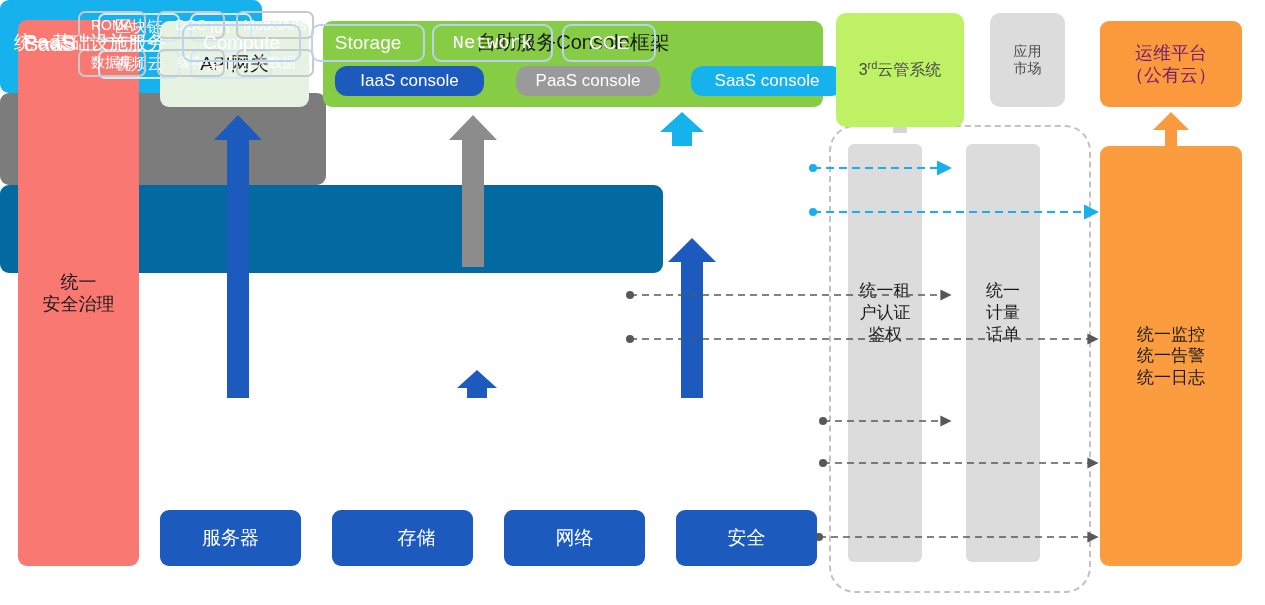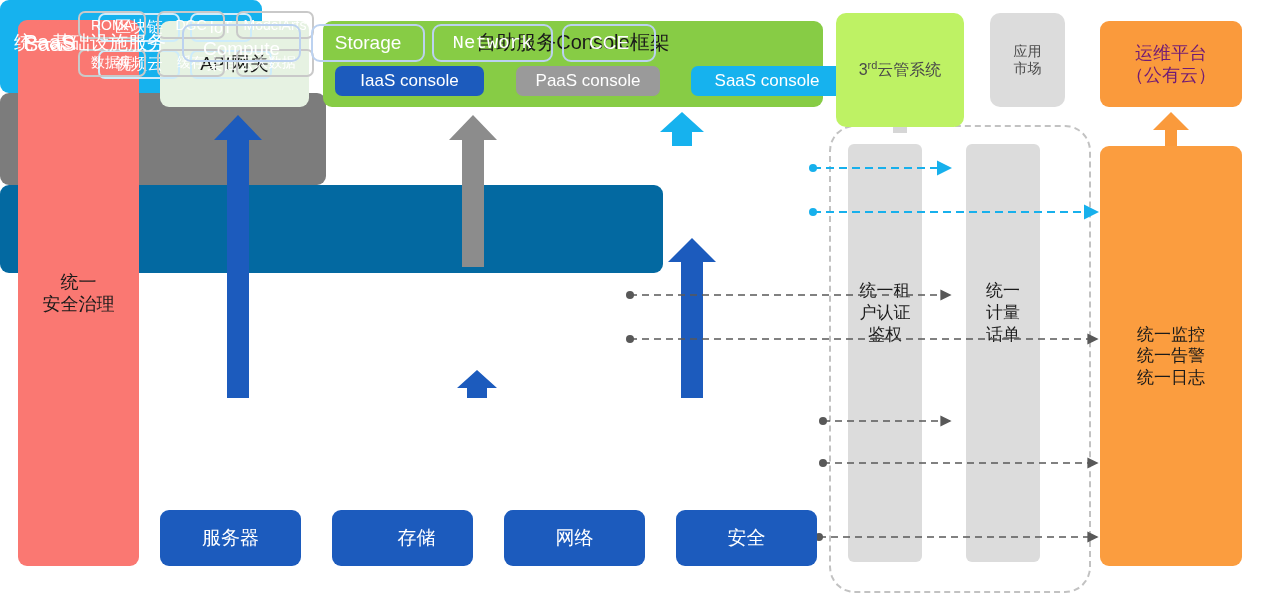"Compute" #ip1 { align-items: flex-end -> none }
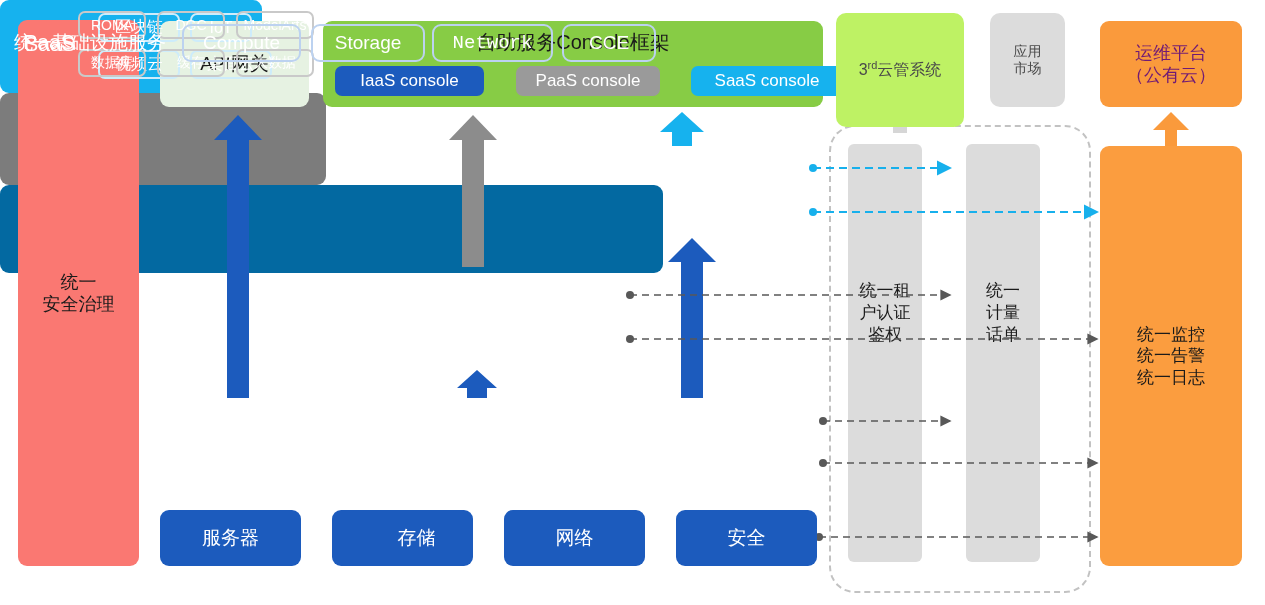"IaaS console" .conPill { border-radius: 7px -> 12px }
